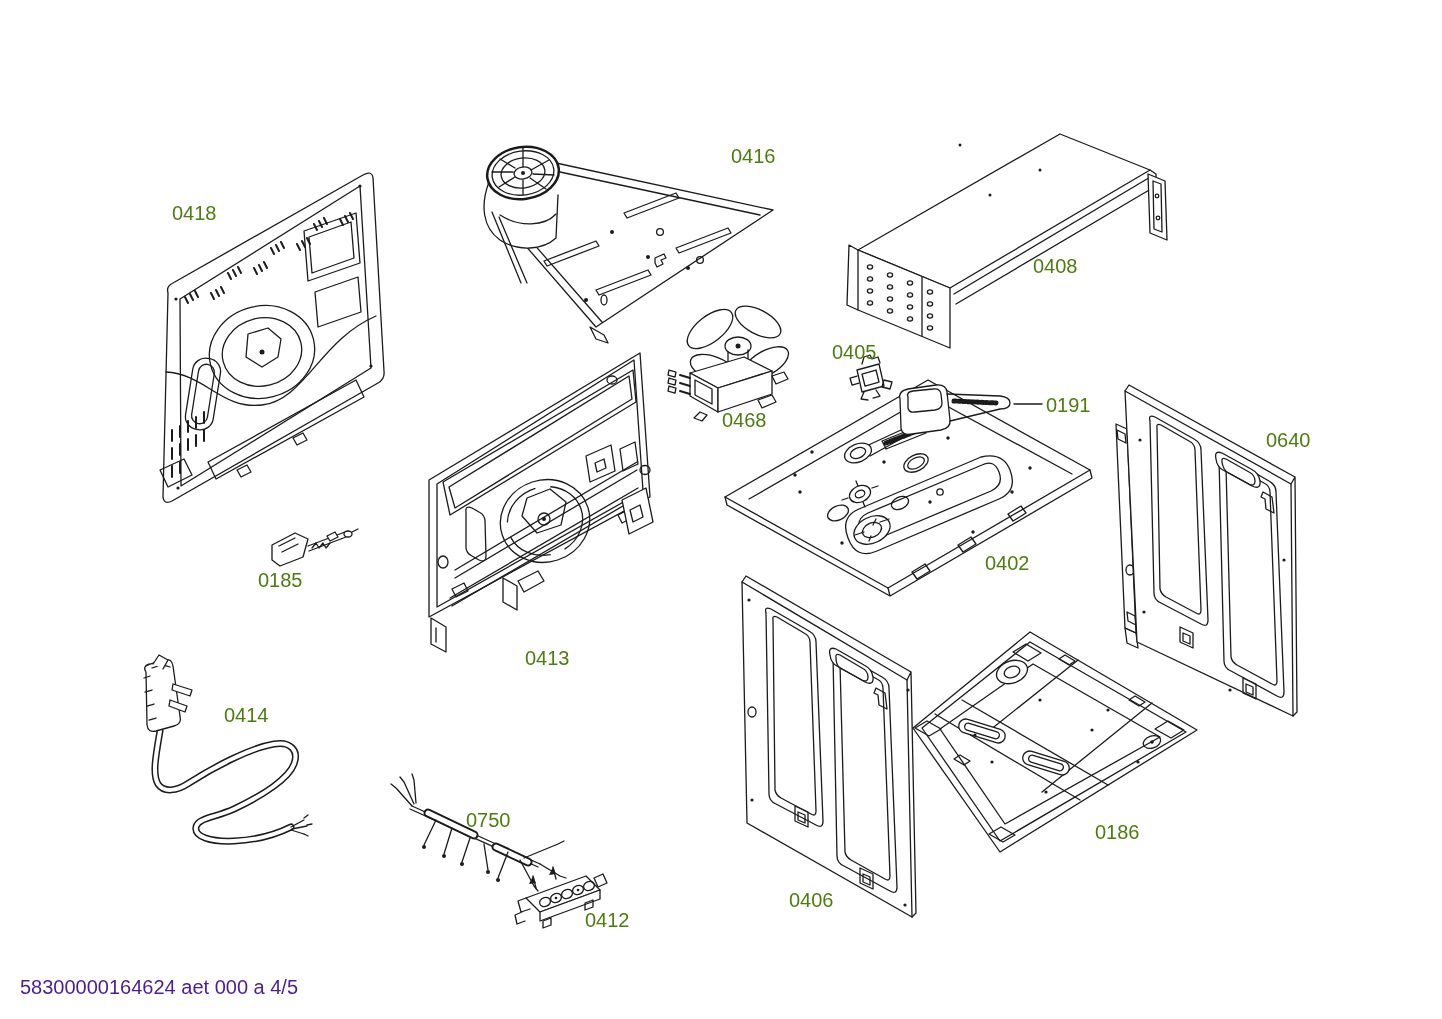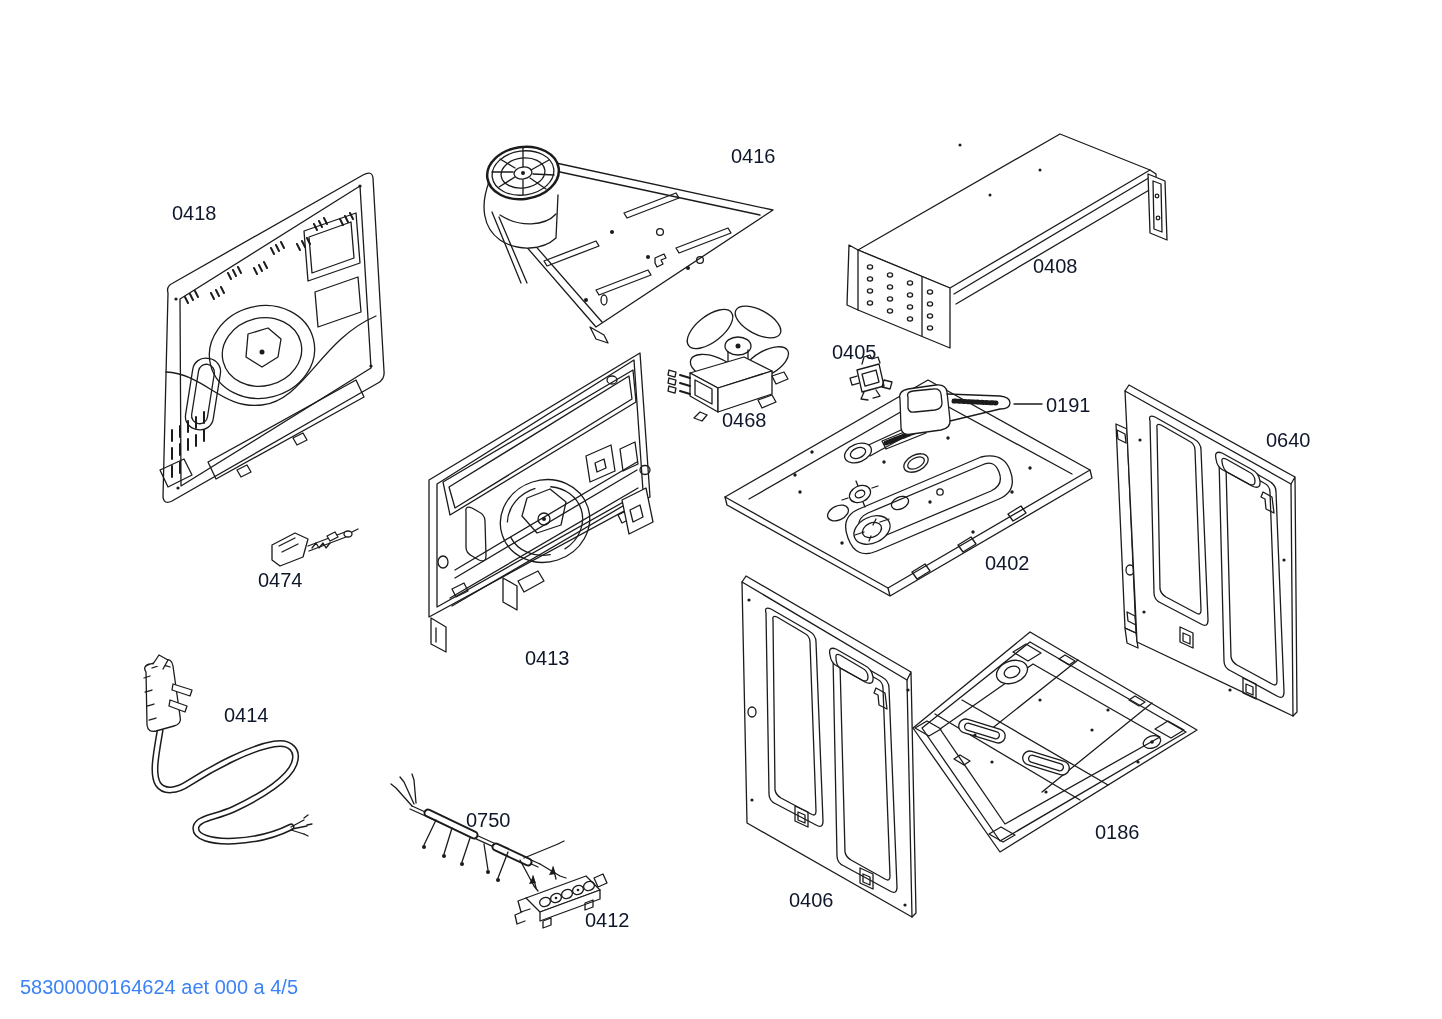"0416" .part-label { color: #0f172a -> #4d7c0f }
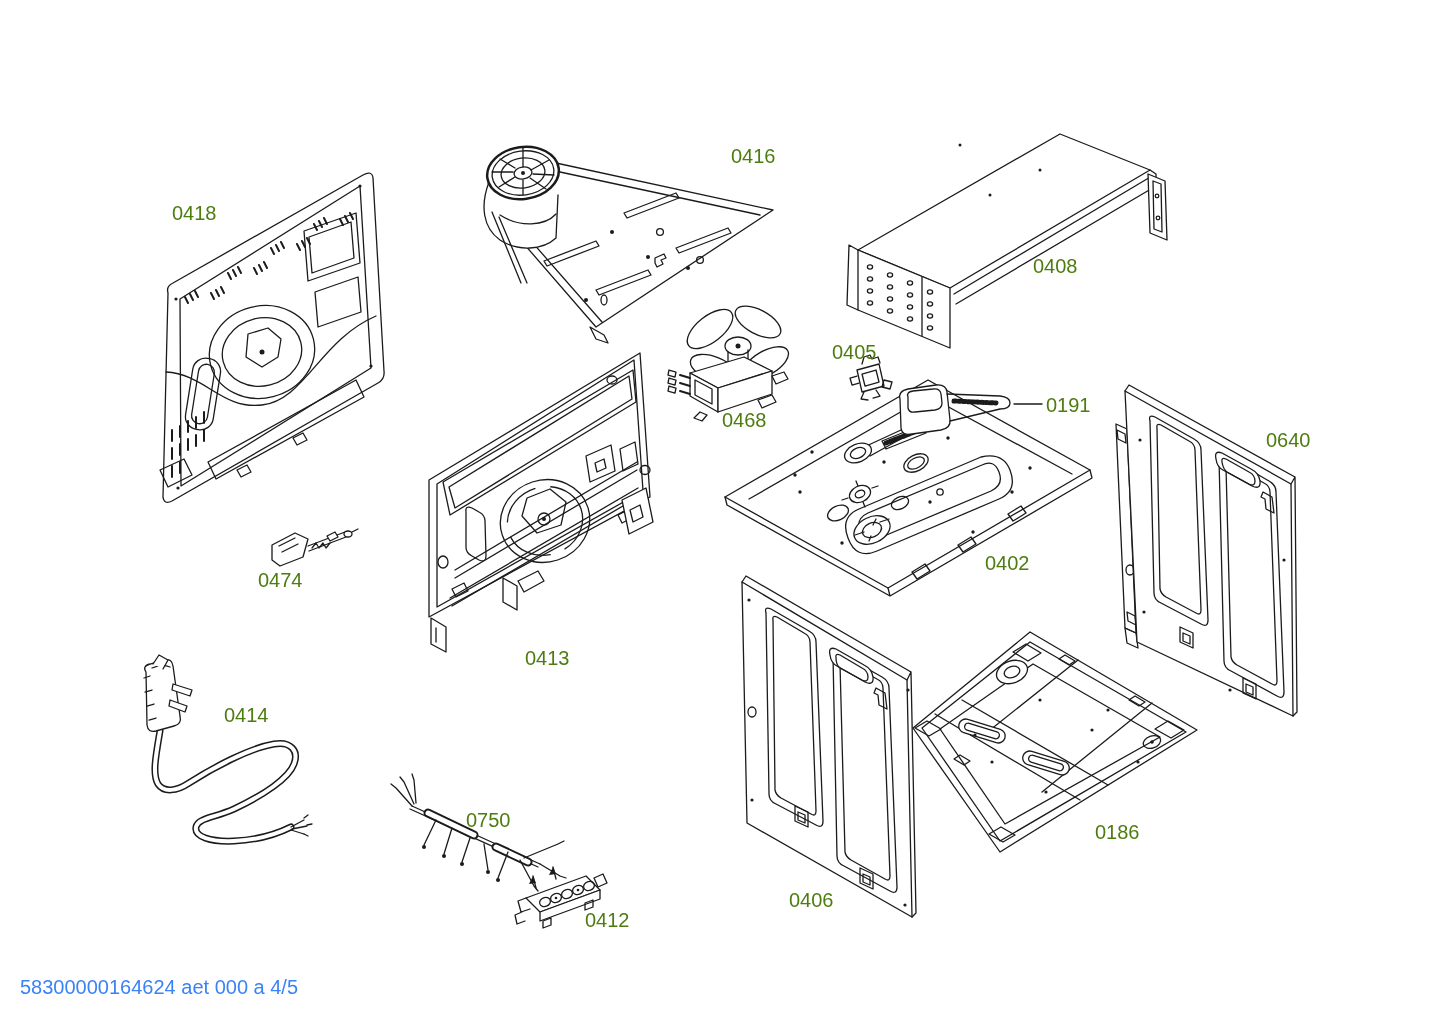"0474" div.part-label { text: 0474 -> 0185 }
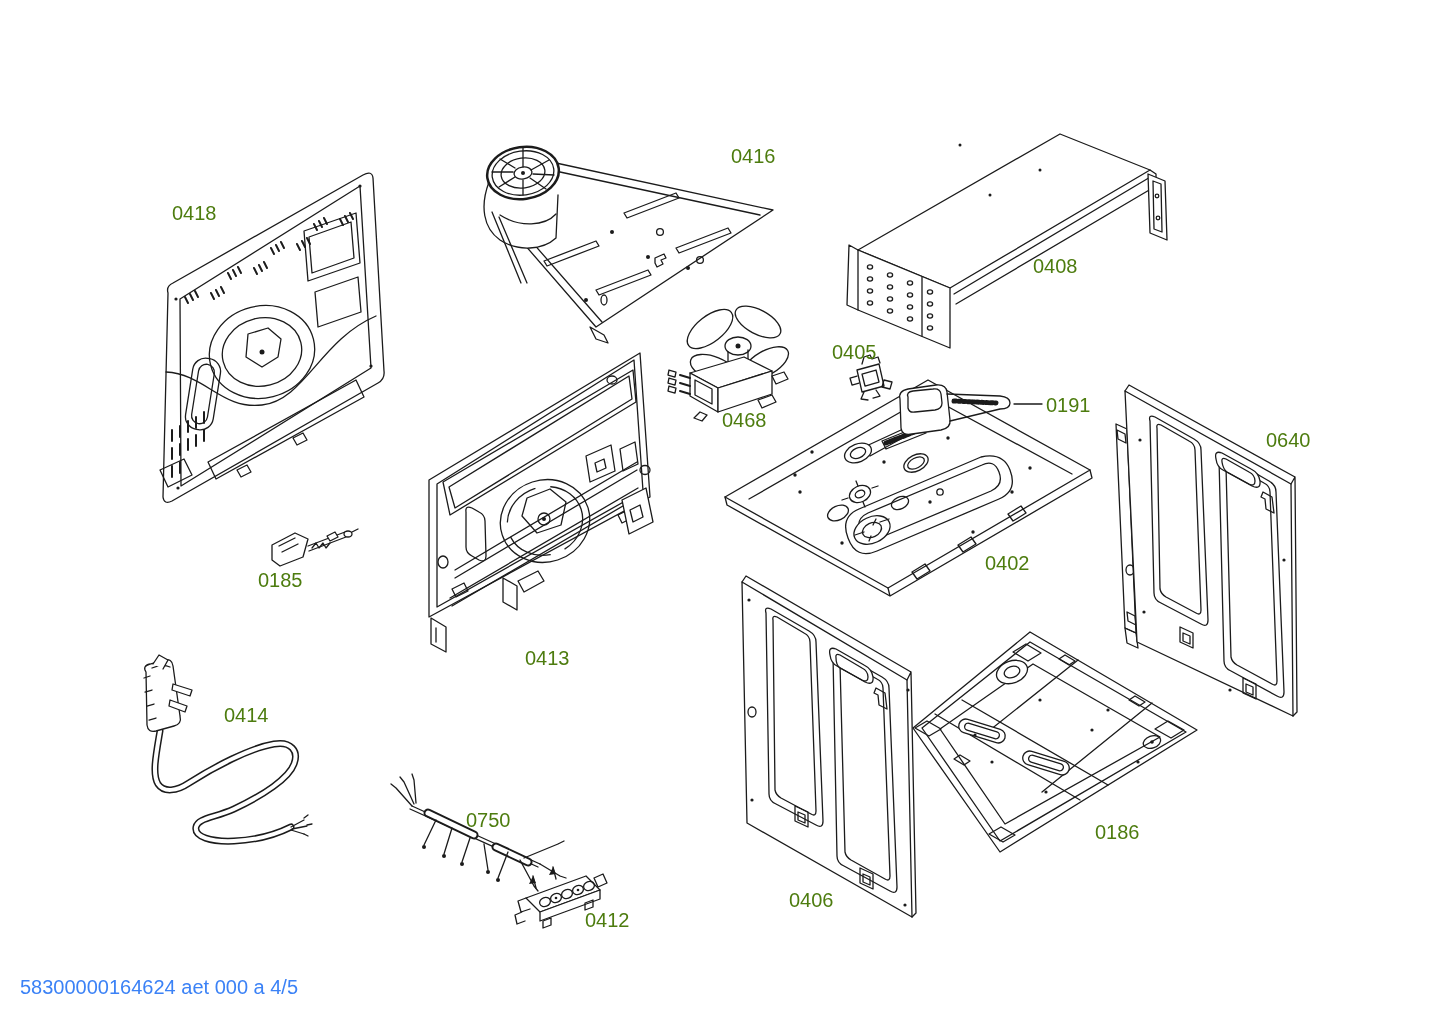"58300000164624 aet 000 a 4/5" .doc-ref { color: #3b82f6 -> #4c1d95 }
